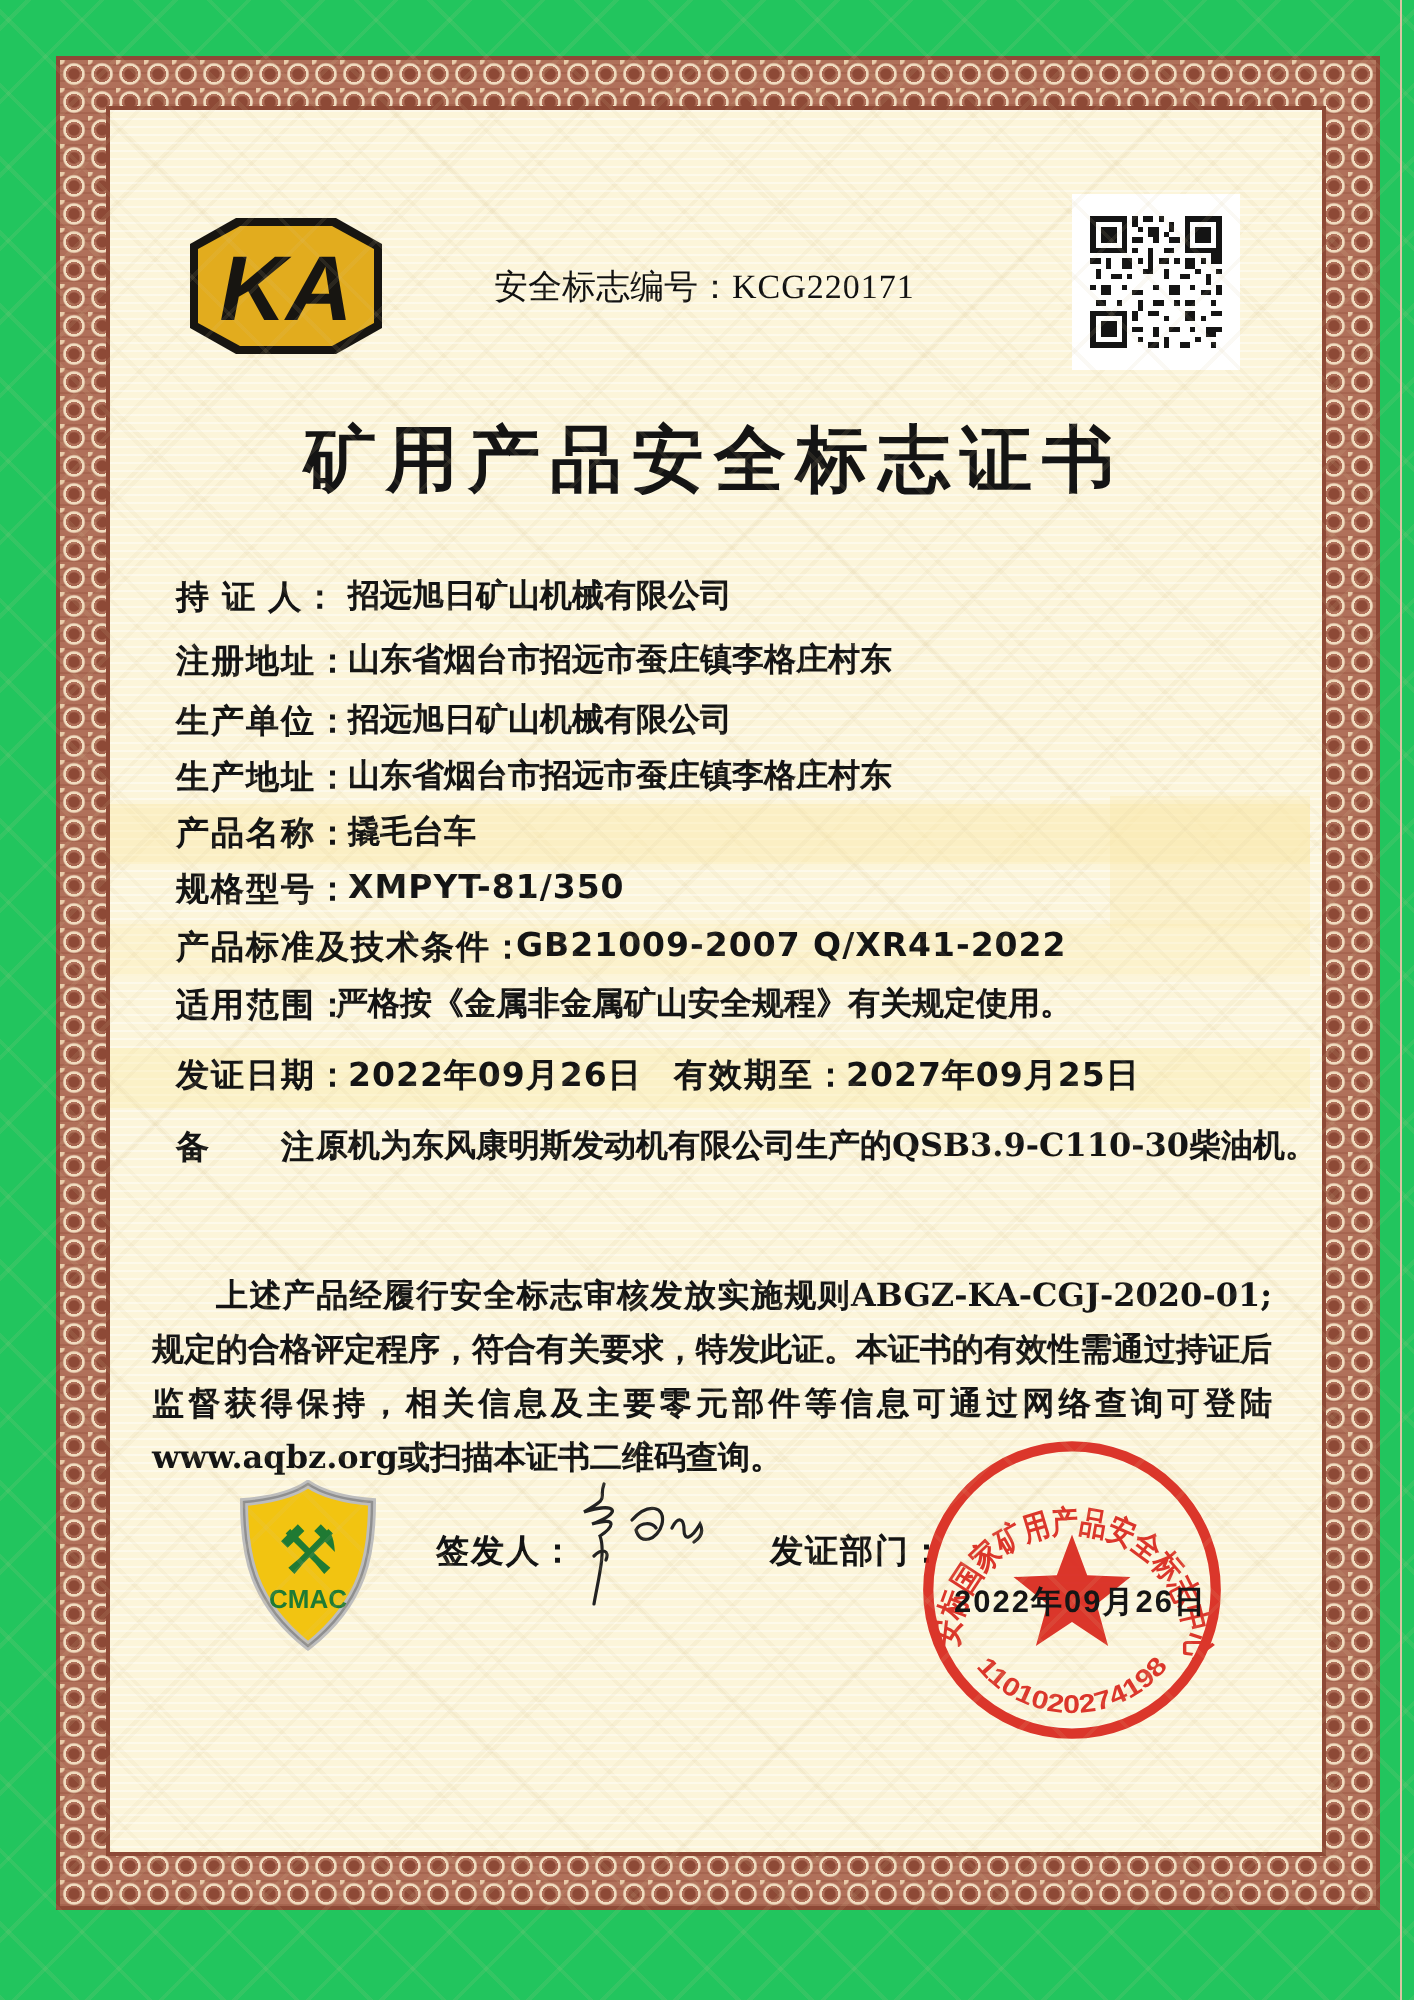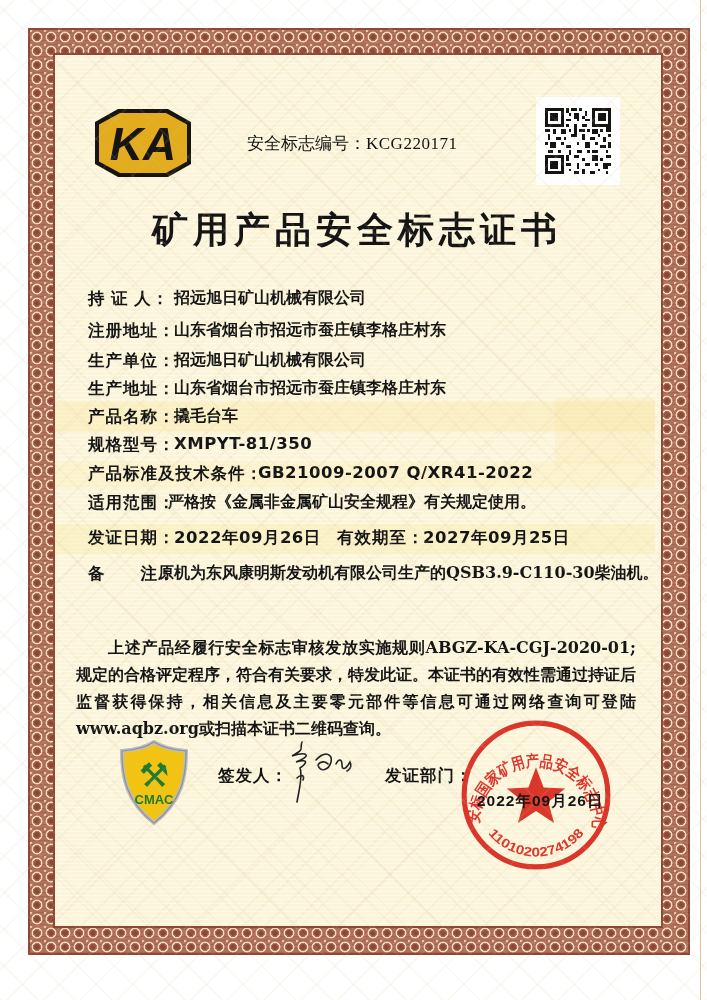"2022年09月26日" .page { background: #ffffff -> #22c55e }
